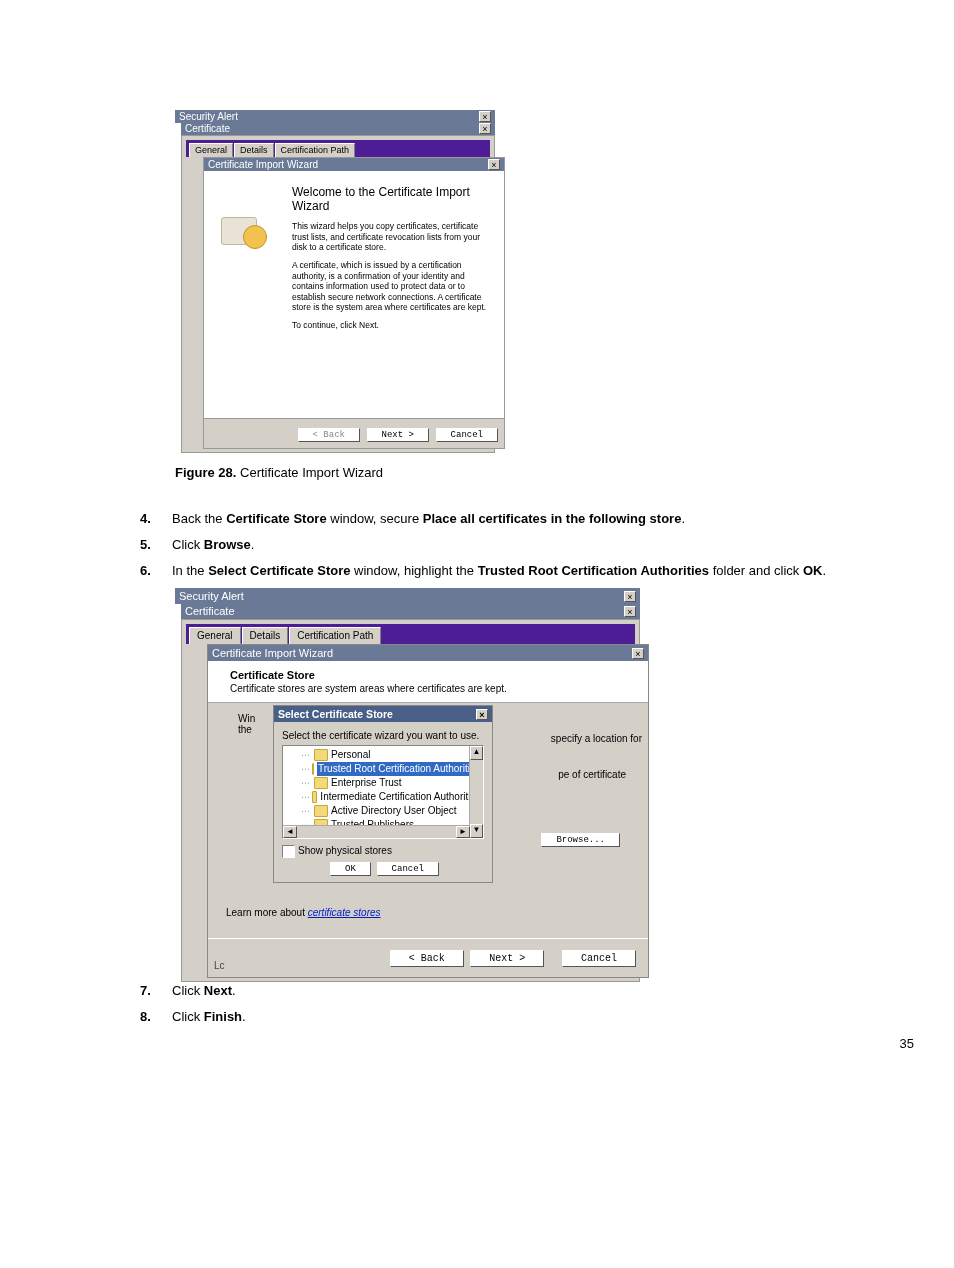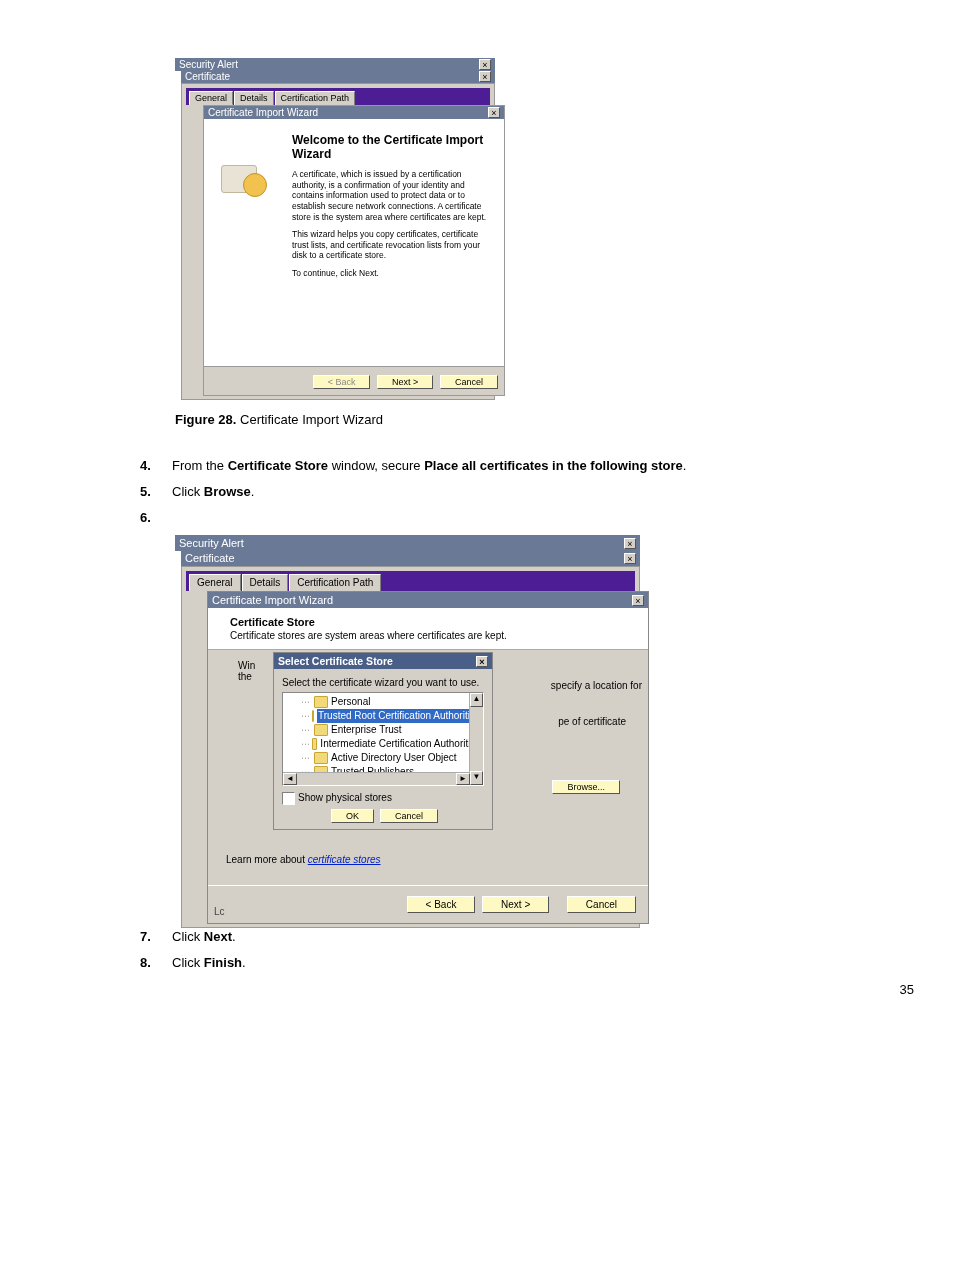"Security Alert" .page { padding: 58px 40px 40px 140px -> 110px 40px 40px 140px }
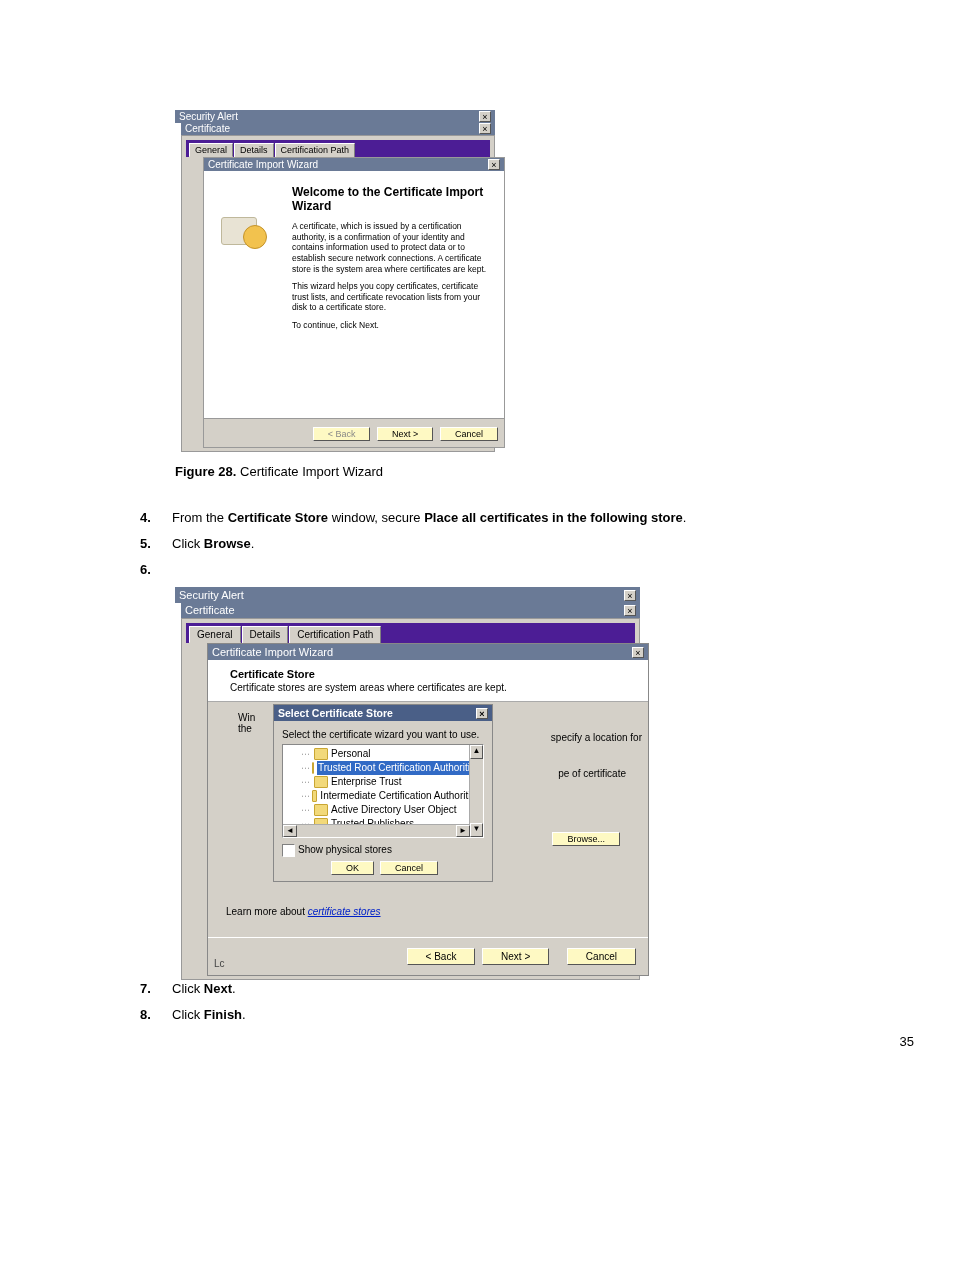"Welcome to the Certificate Import" .wizright h3 { font-weight: bold -> normal }
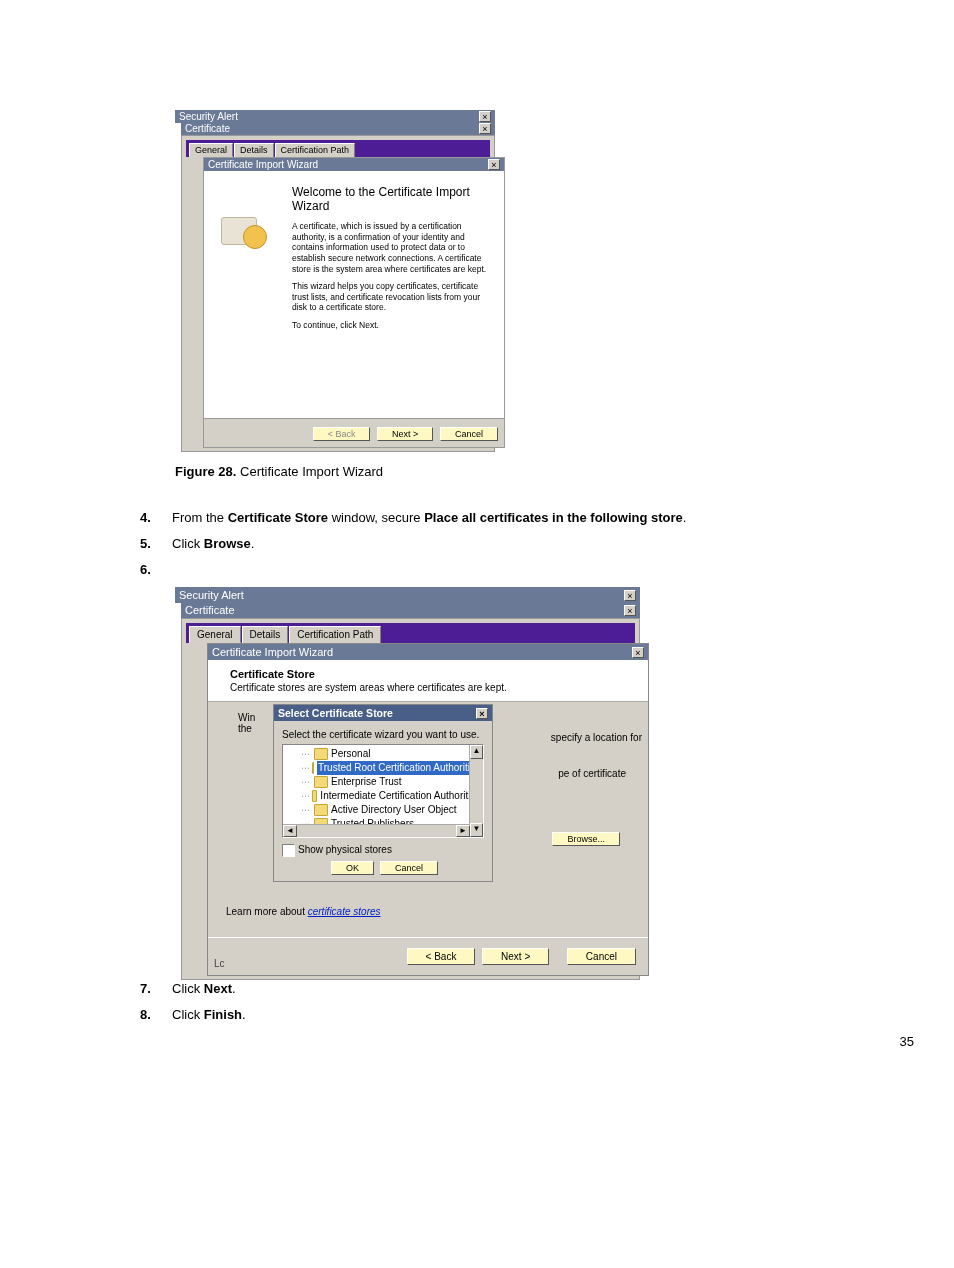"A certificate, which is issued" p { order: before "This wizard helps you copy" -> after "This wizard helps you copy" }
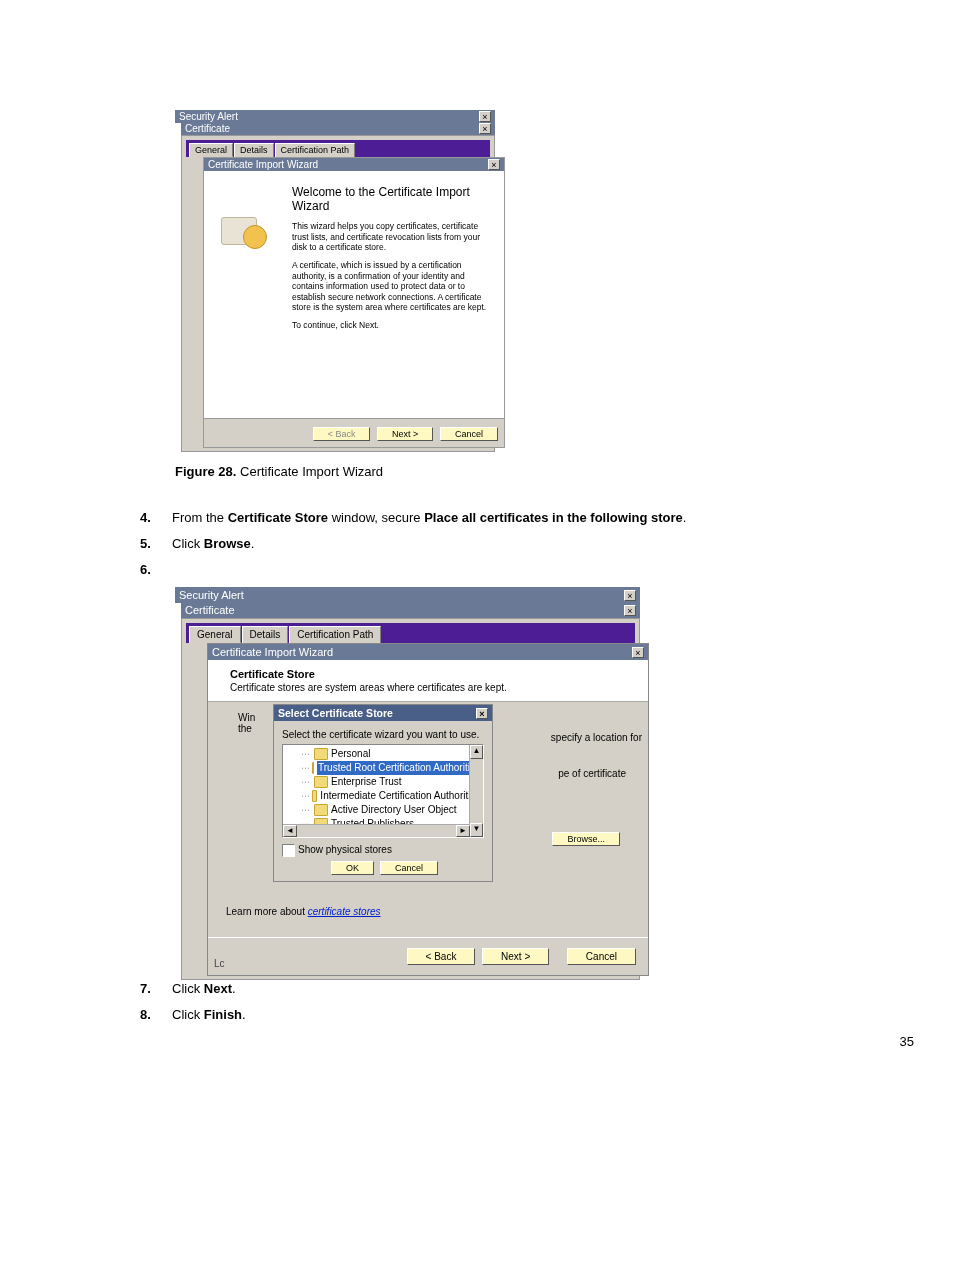"< Back" .btn { background: #fef9c3 -> #ffffff; font-family: Liberation Sans, sans-serif -> Liberation Mono, monospace }
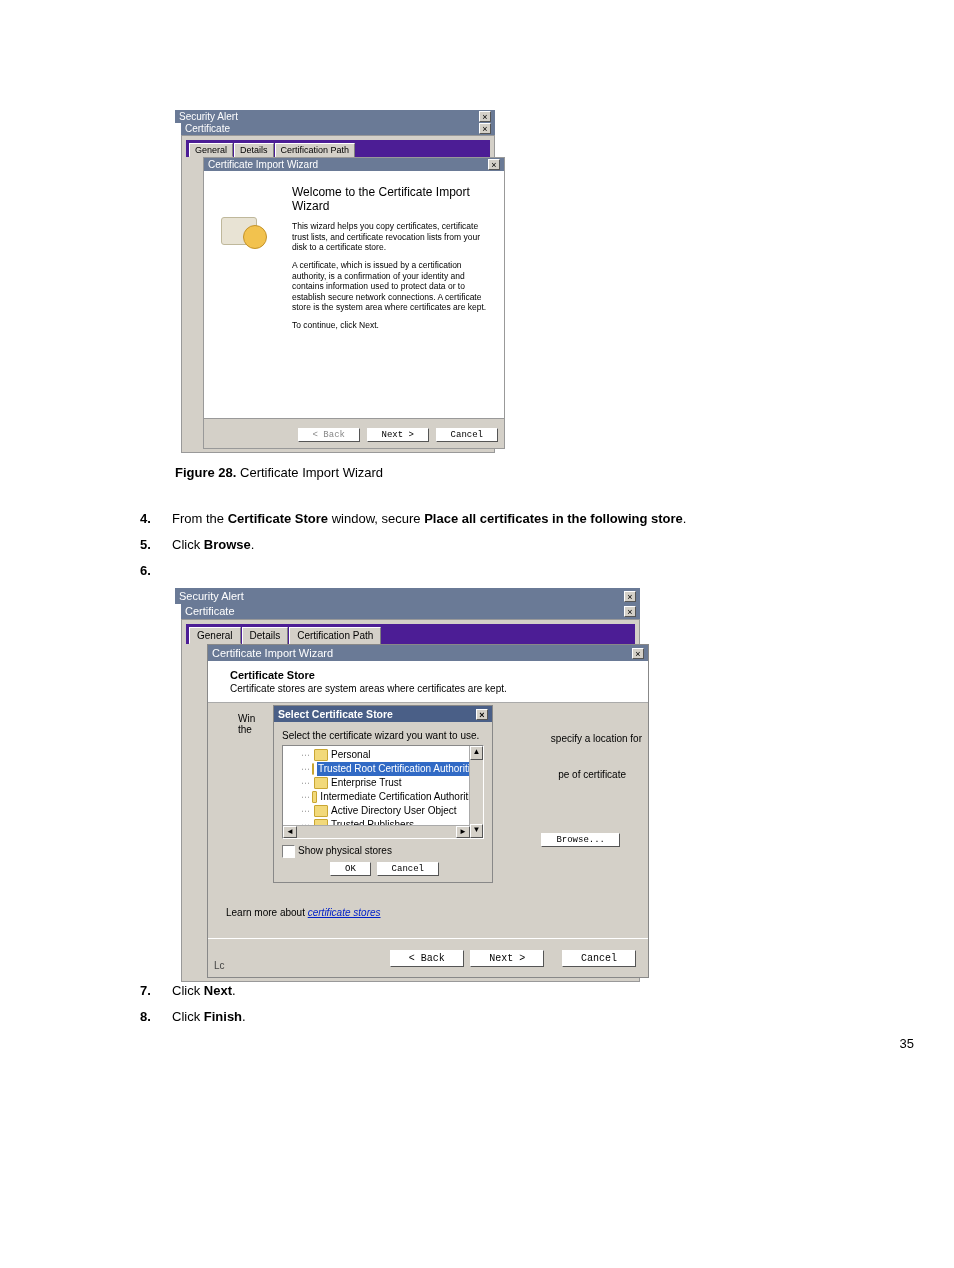"From the" span { text: From -> Back }
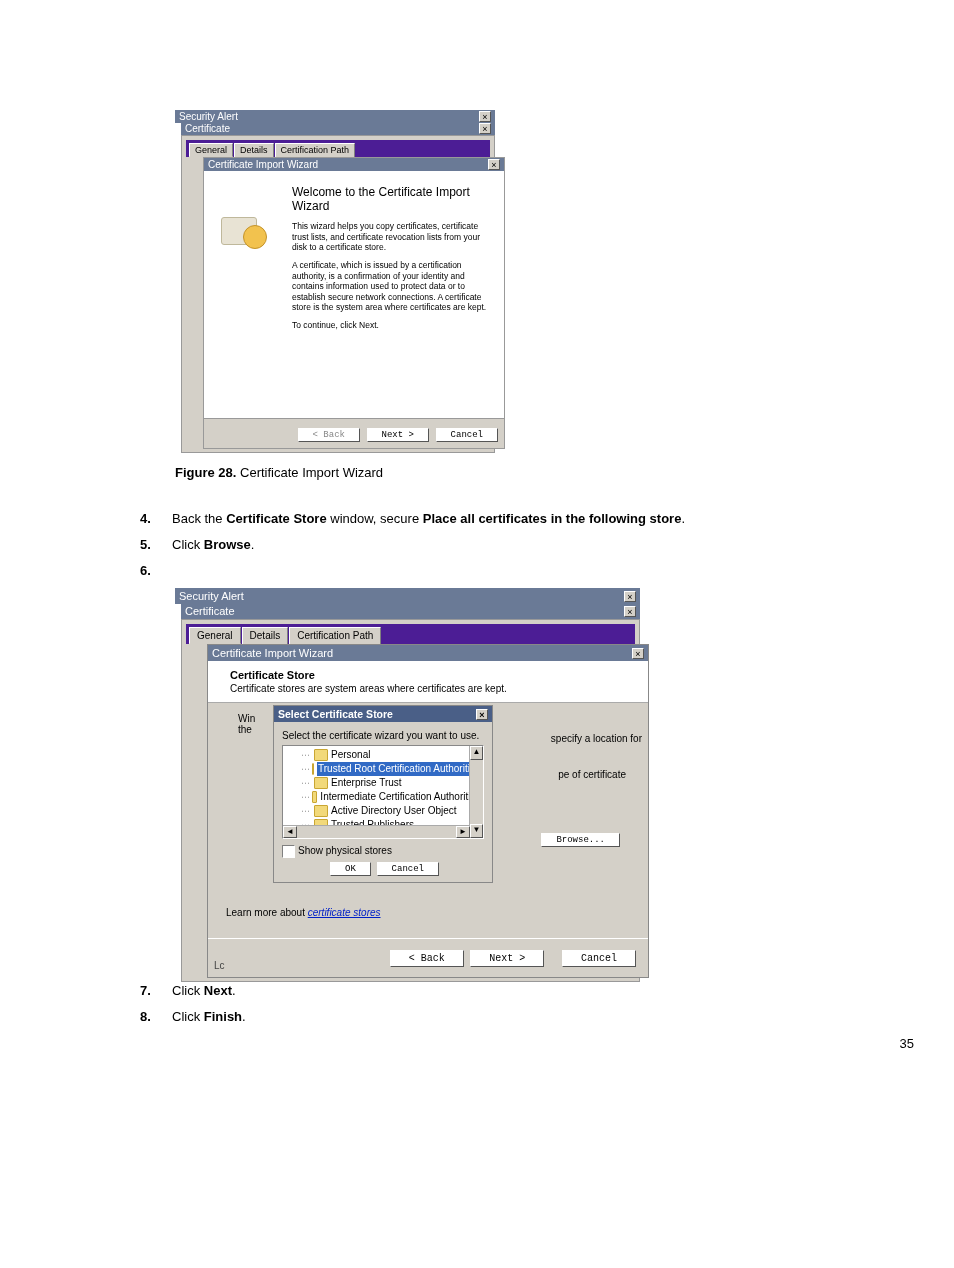"In the Select Certificate Store" span { html: none -> <span> <span>In the </span><span>Select Certificate Store</span><span> window, highlight the </span><span>Trusted Root Certification Authorities</span><span> folder and click </span><span>OK</span><span>.</span> </span> }
